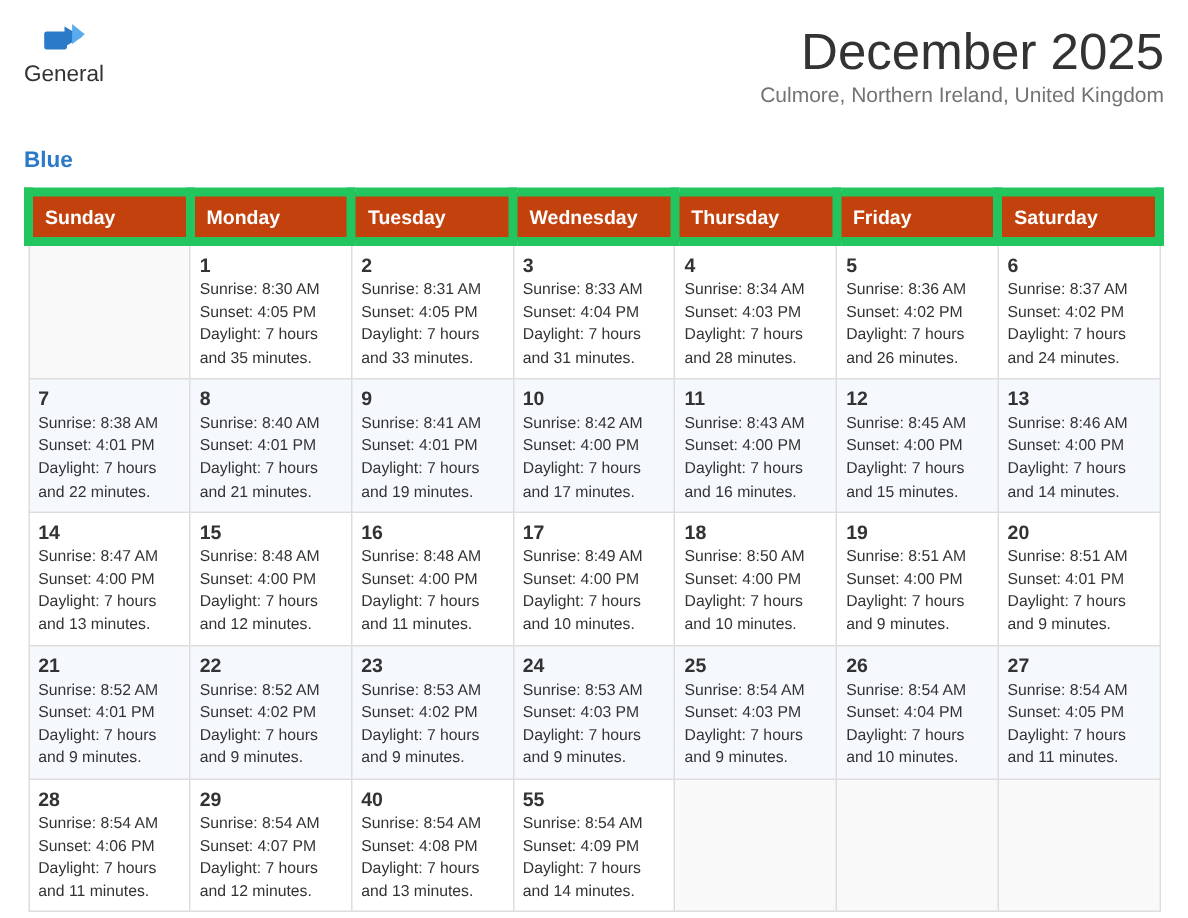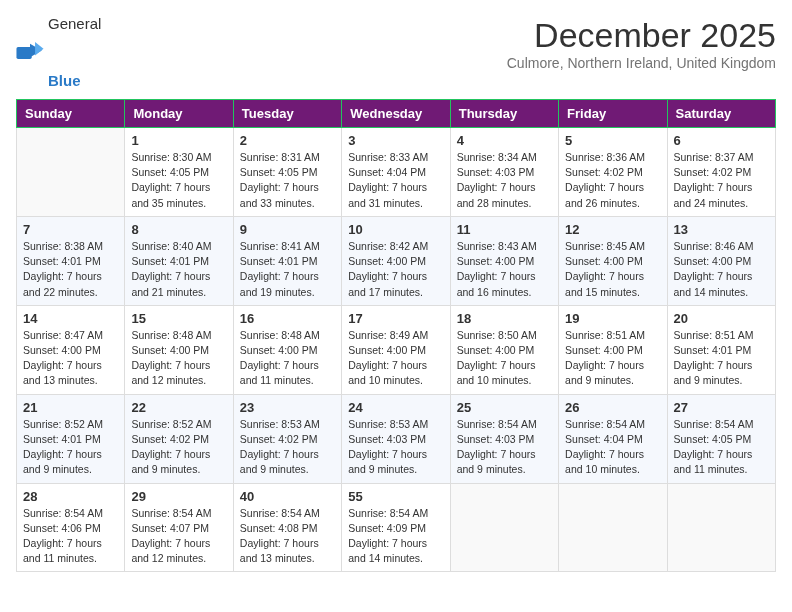"General" .logo { flex-direction: none -> column }
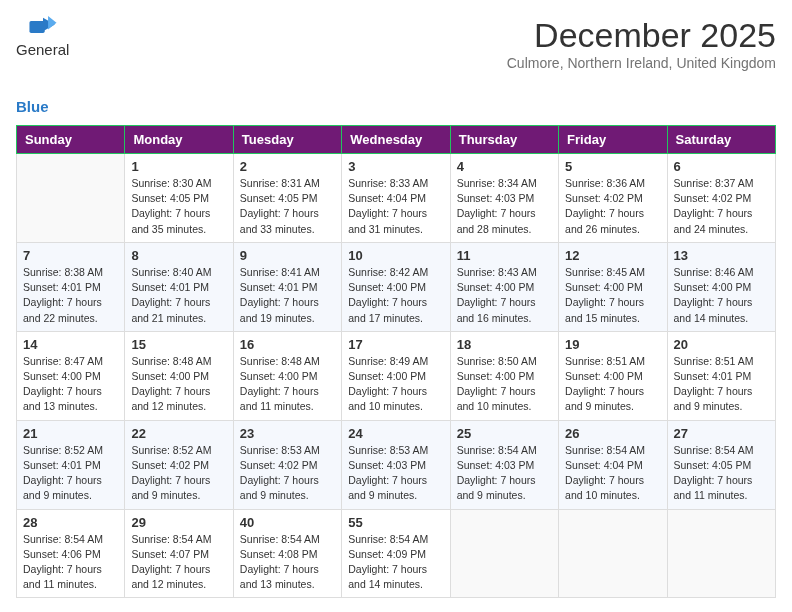"Sunday" .calendar th { background: #701a75 -> #c2410c; border: 1px solid #22c55e -> 6px solid #22c55e }
